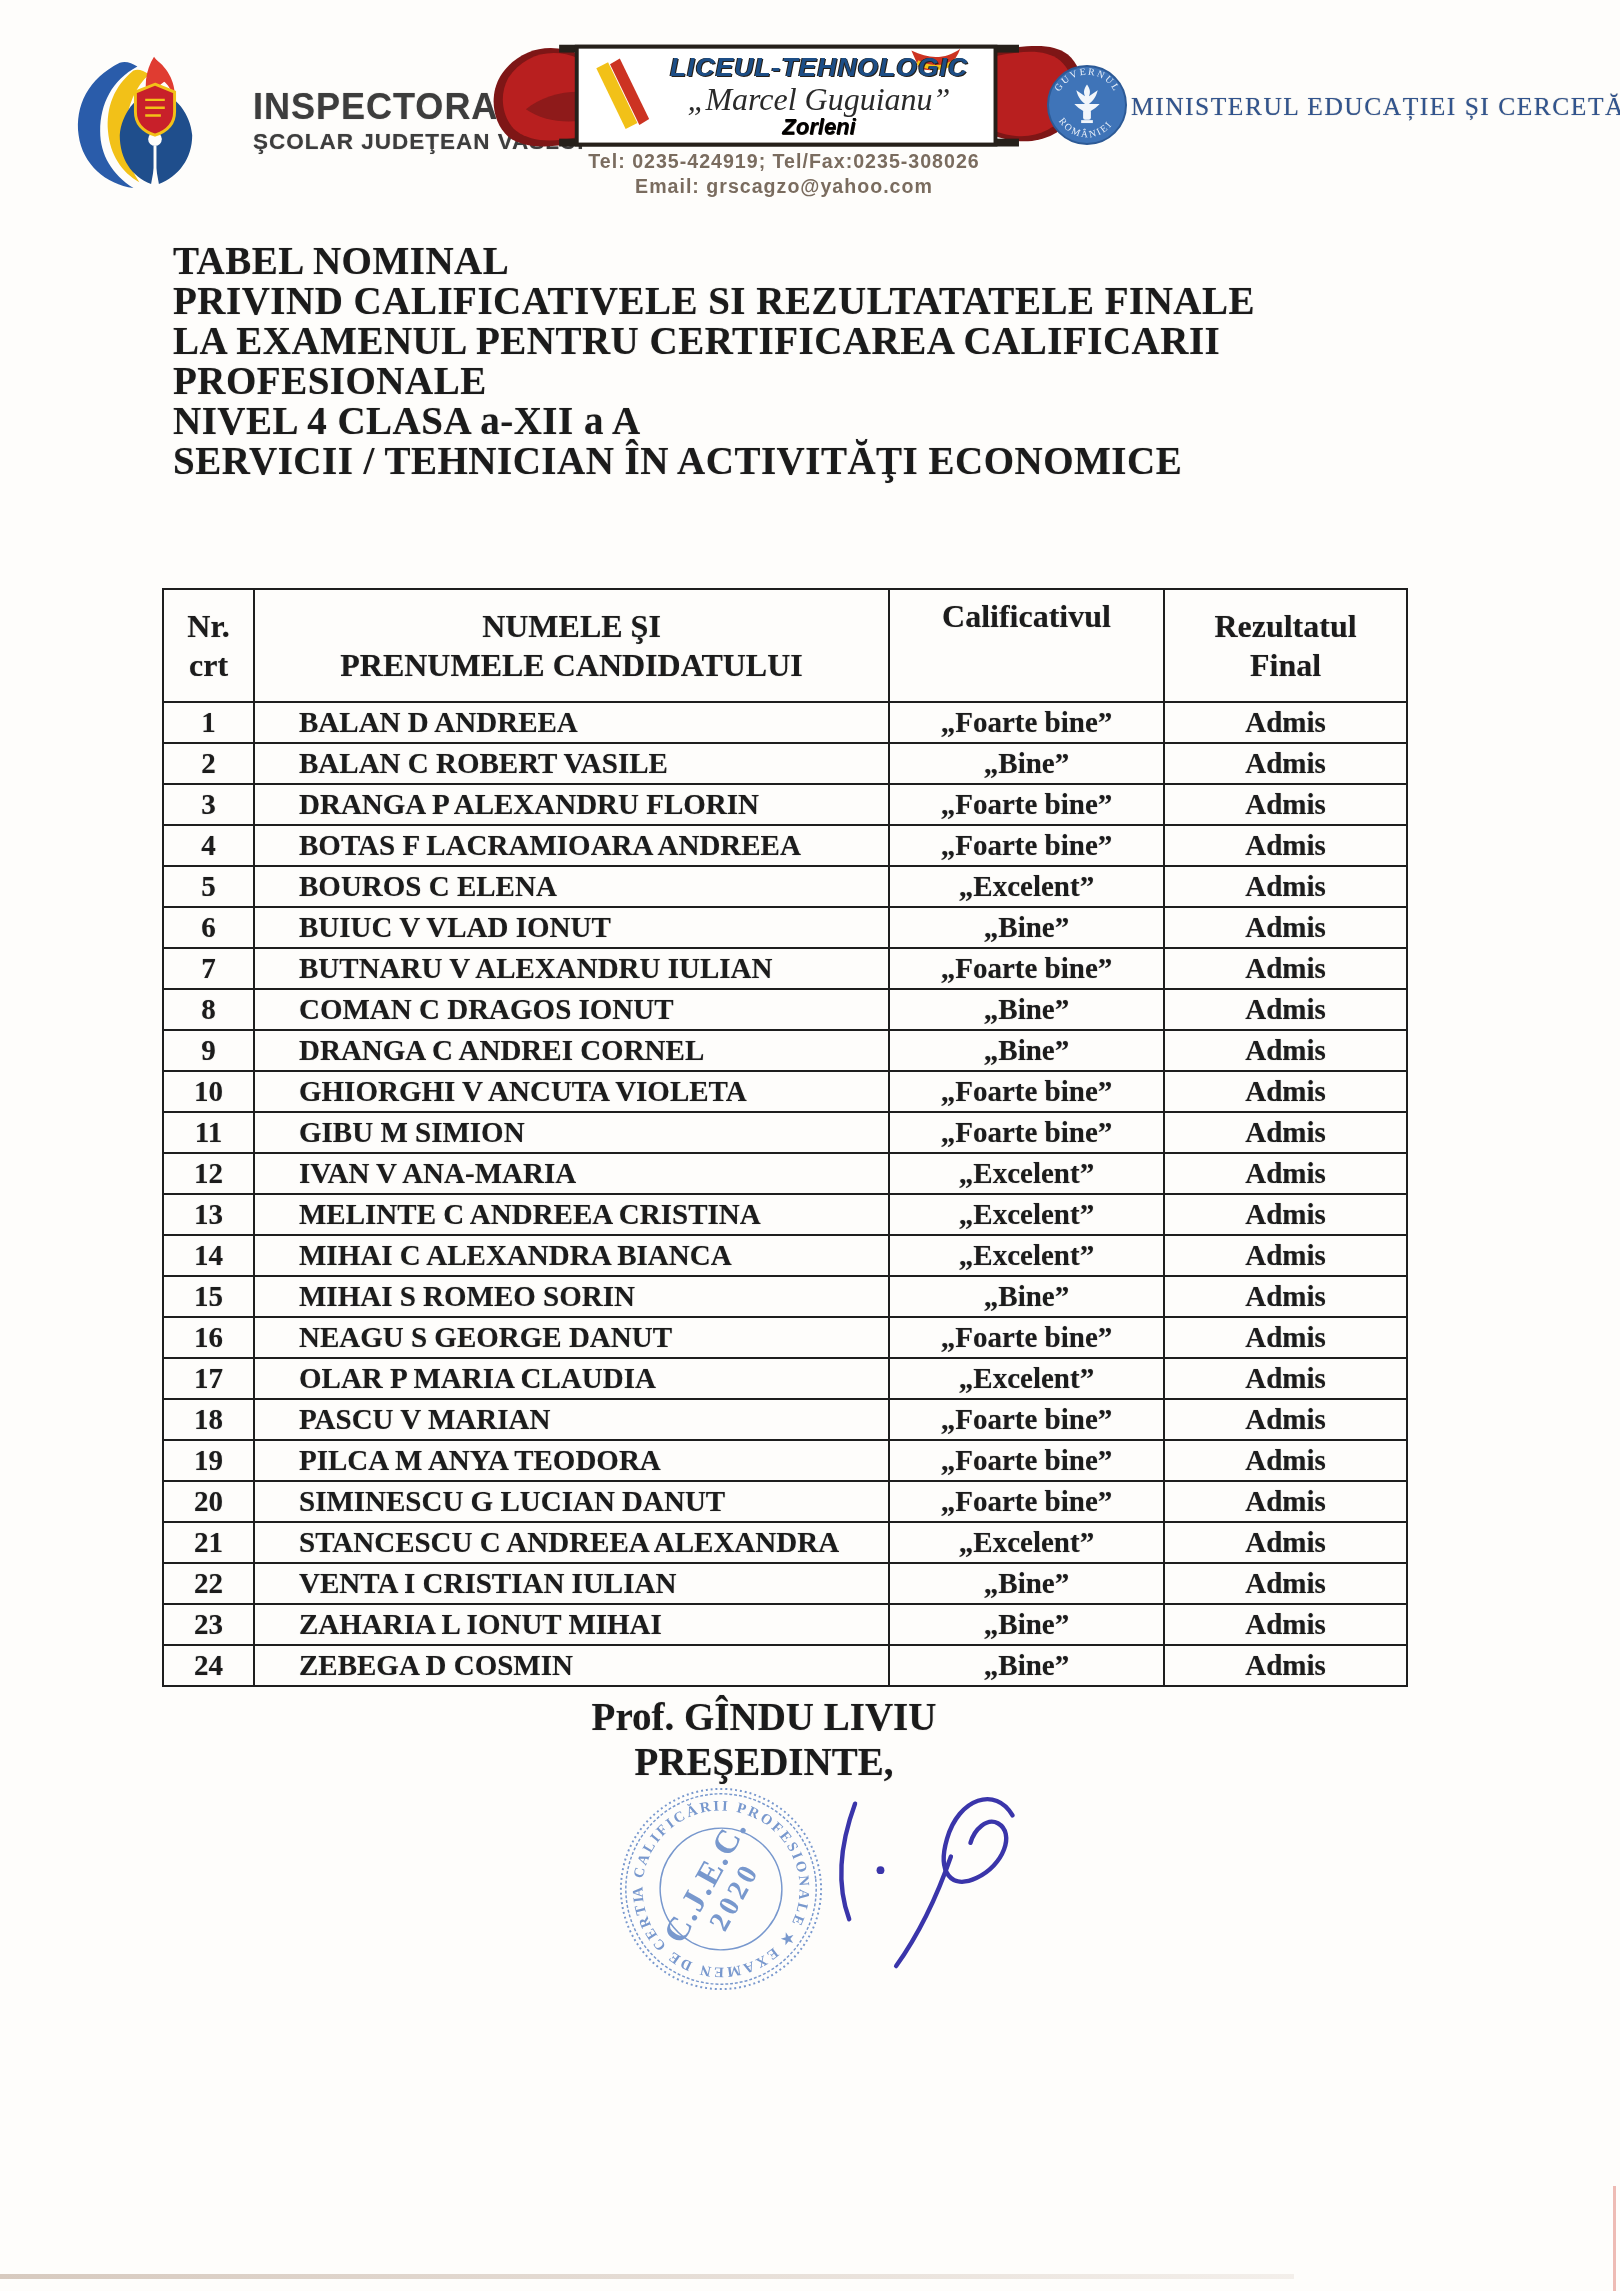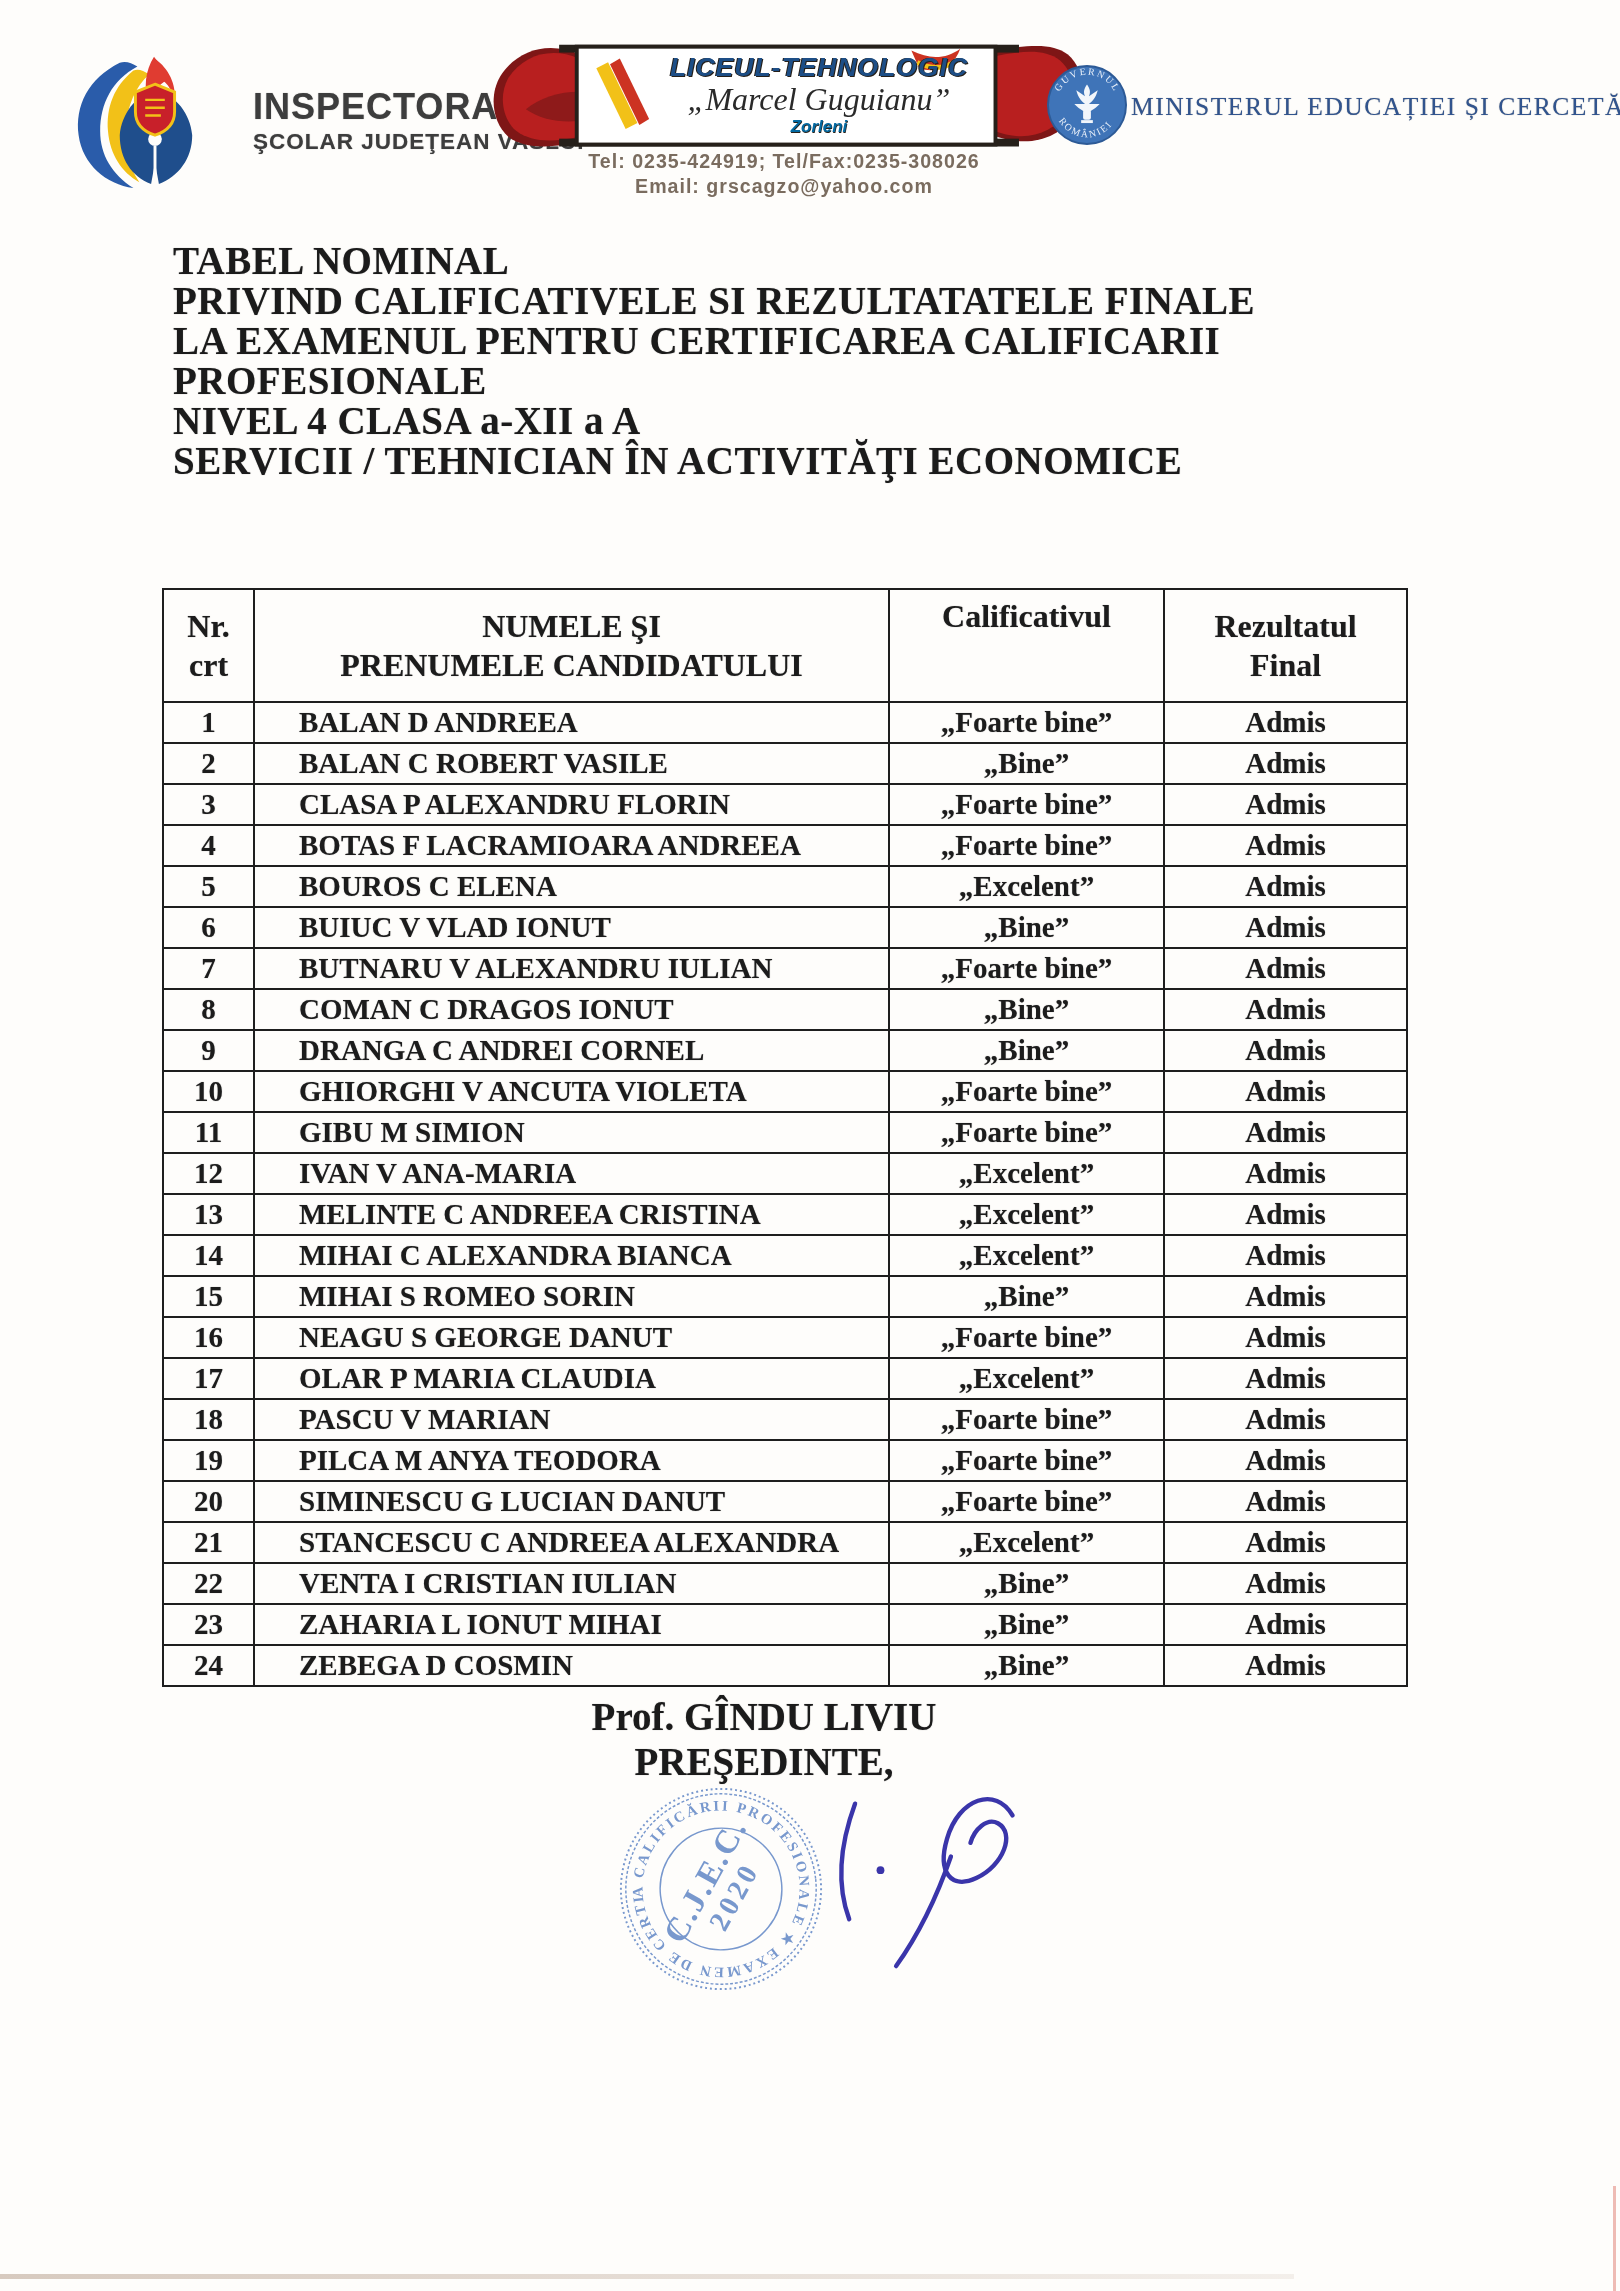"Zorleni" .school-town { color: #0369a1 -> #000000; font-size: 17px -> 22px }
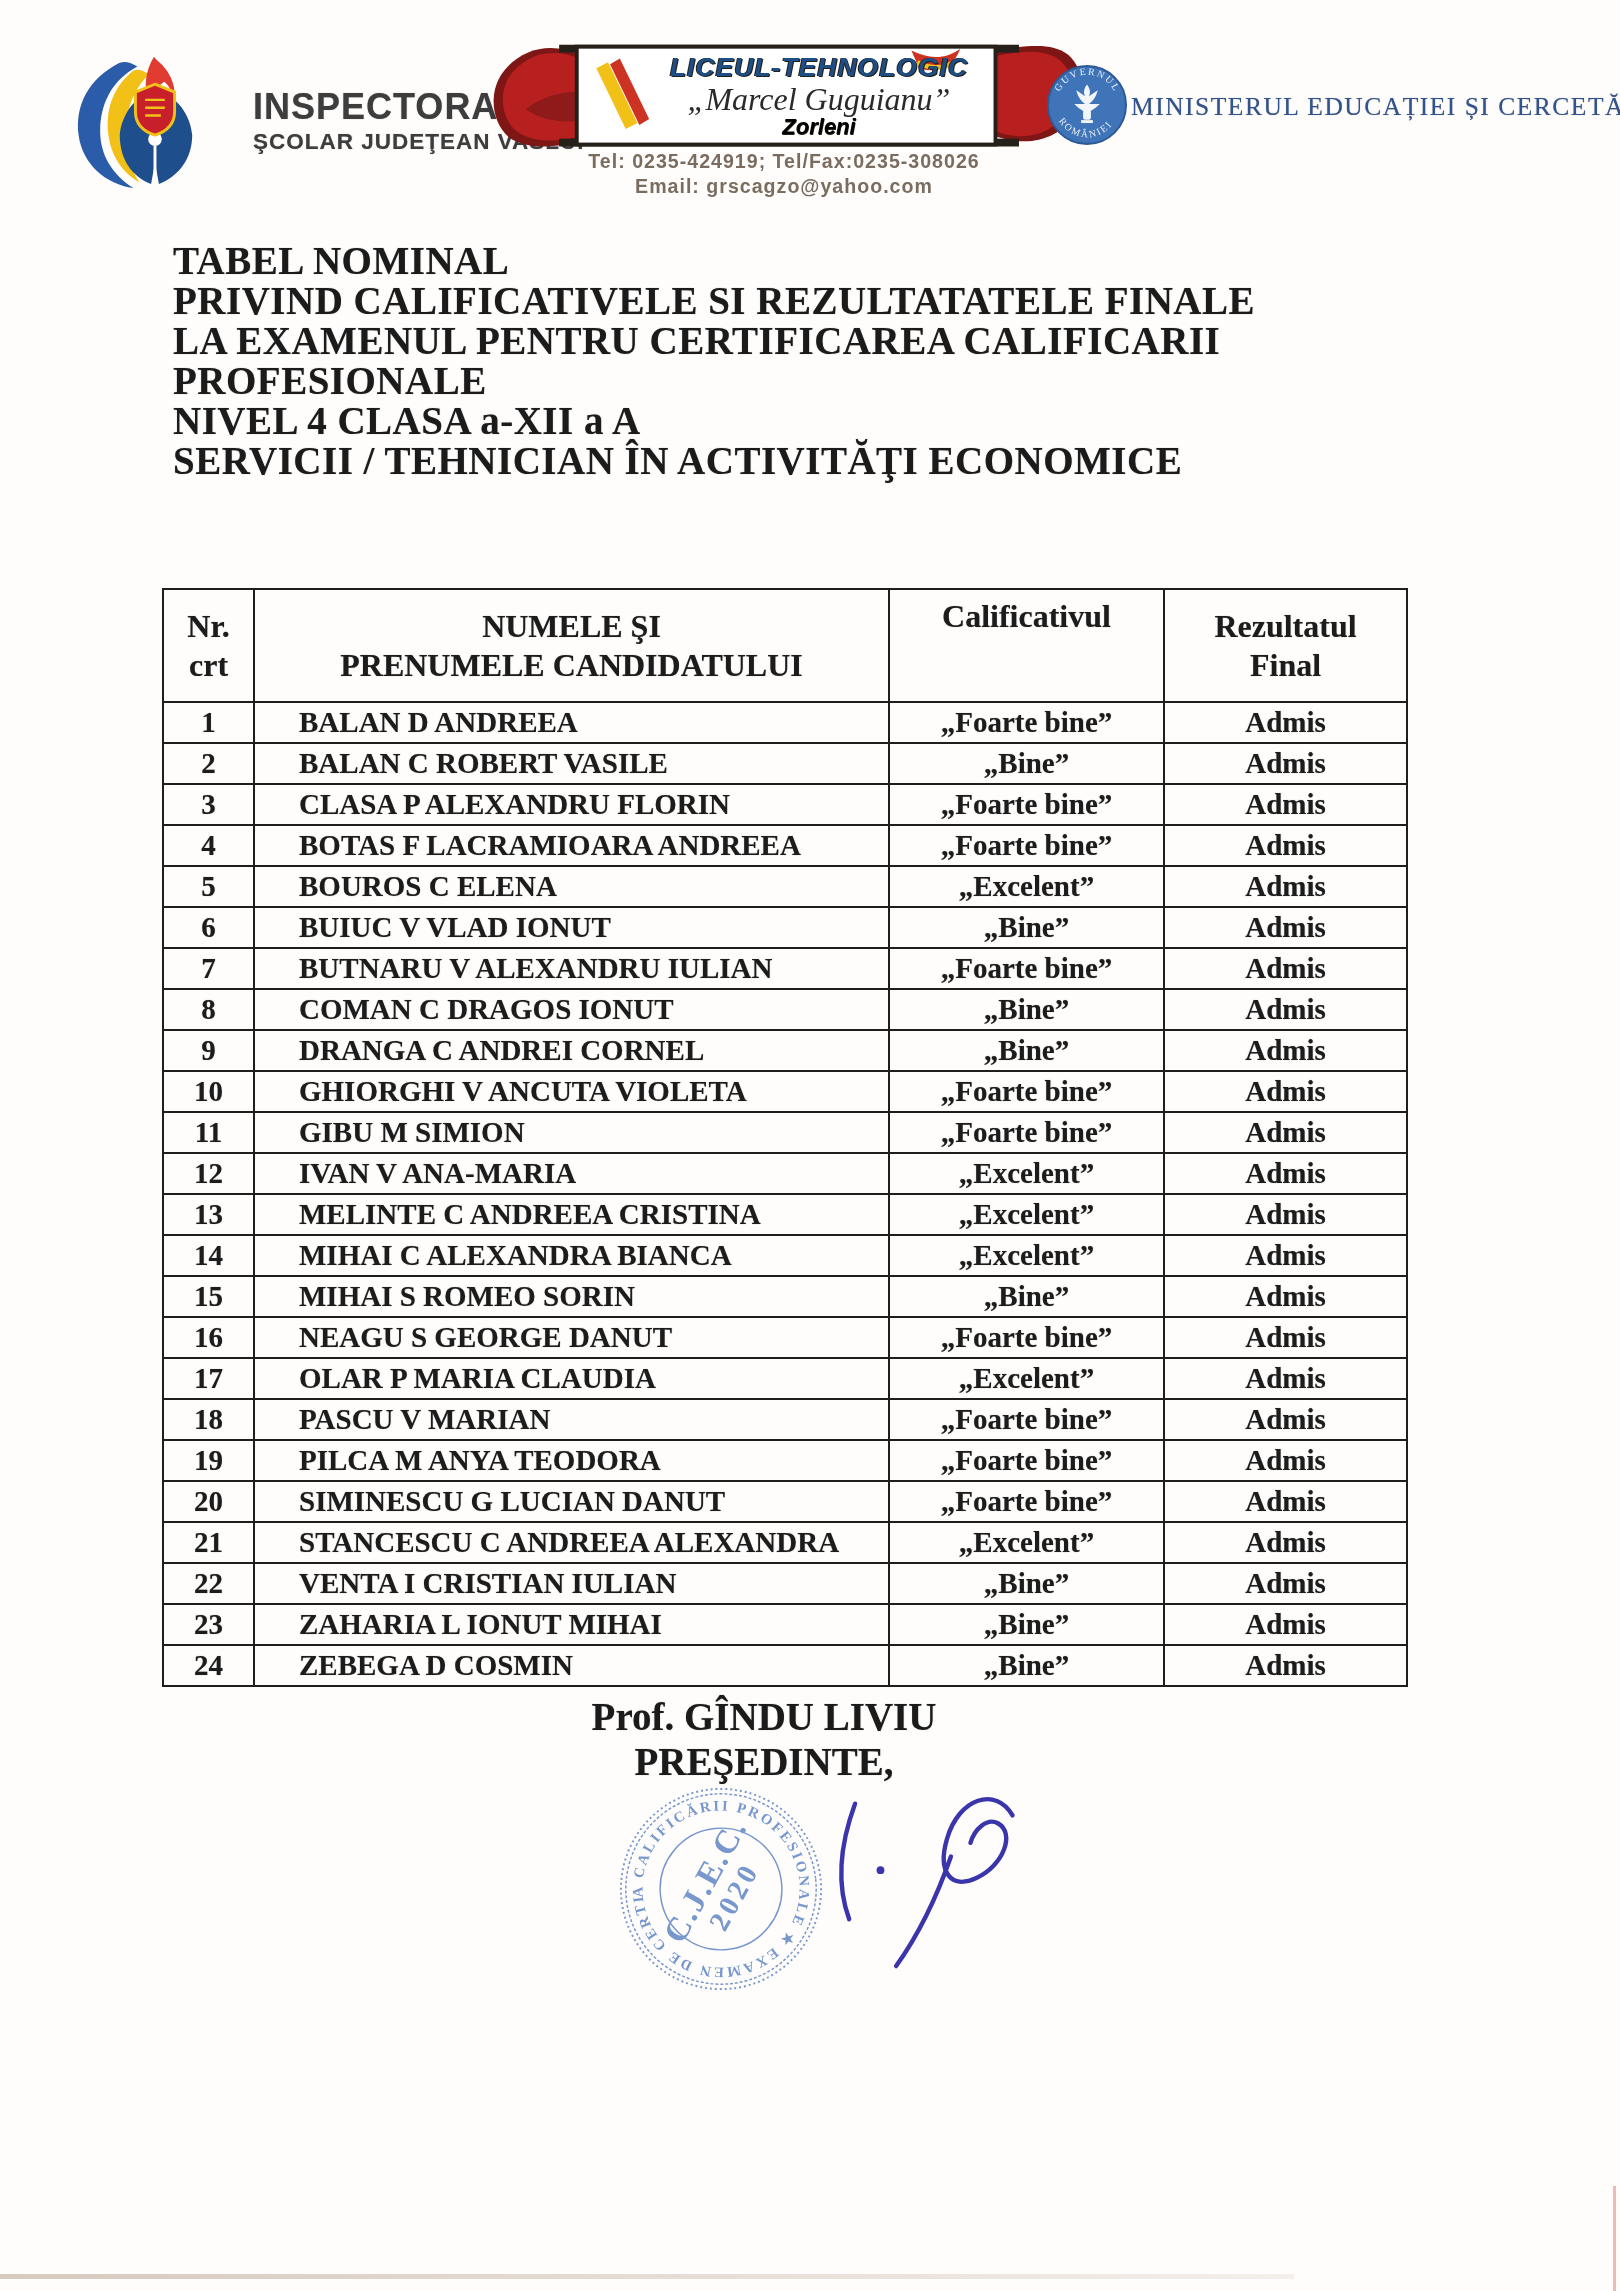"CLASA P ALEXANDRU FLORIN" td.name-cell { text: CLASA -> DRANGA }
